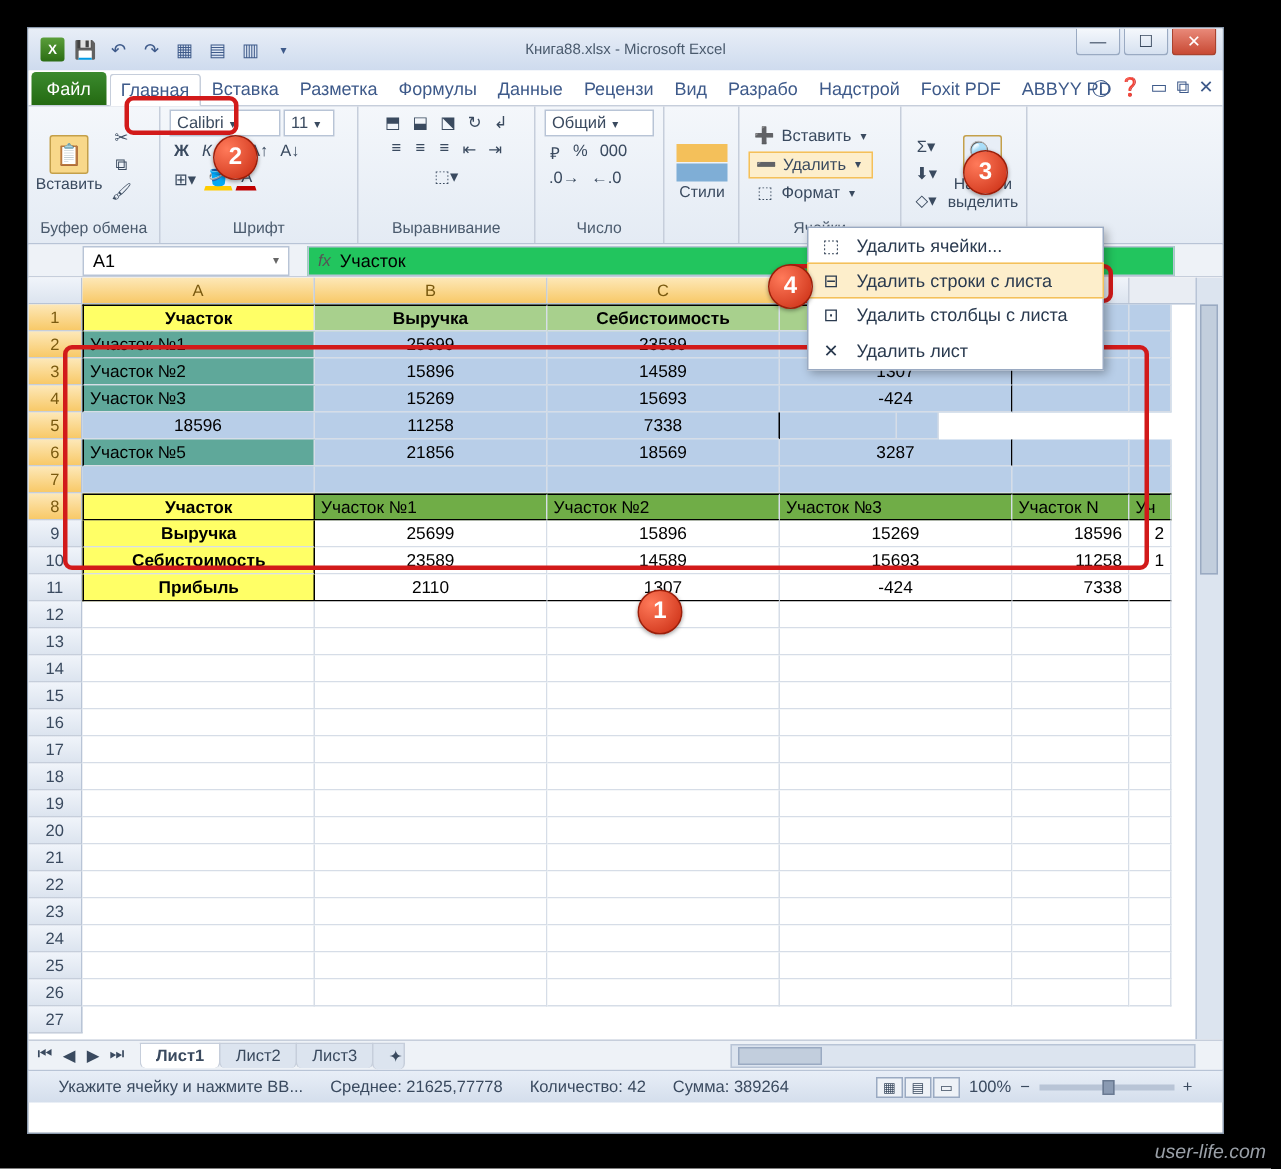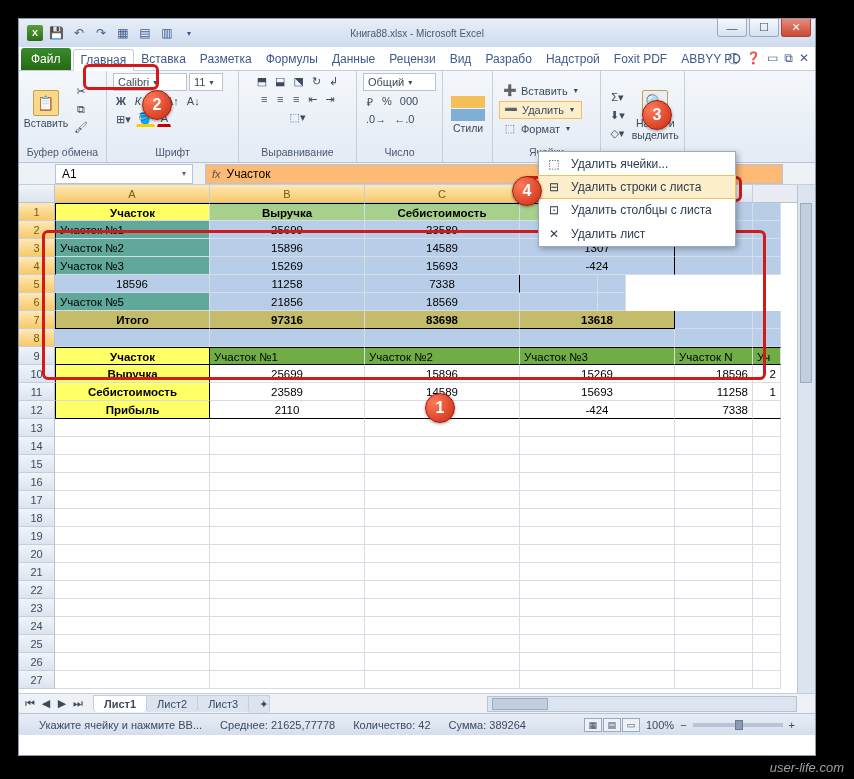"fx" .fxarea { background: #fdba74 -> #22c55e }
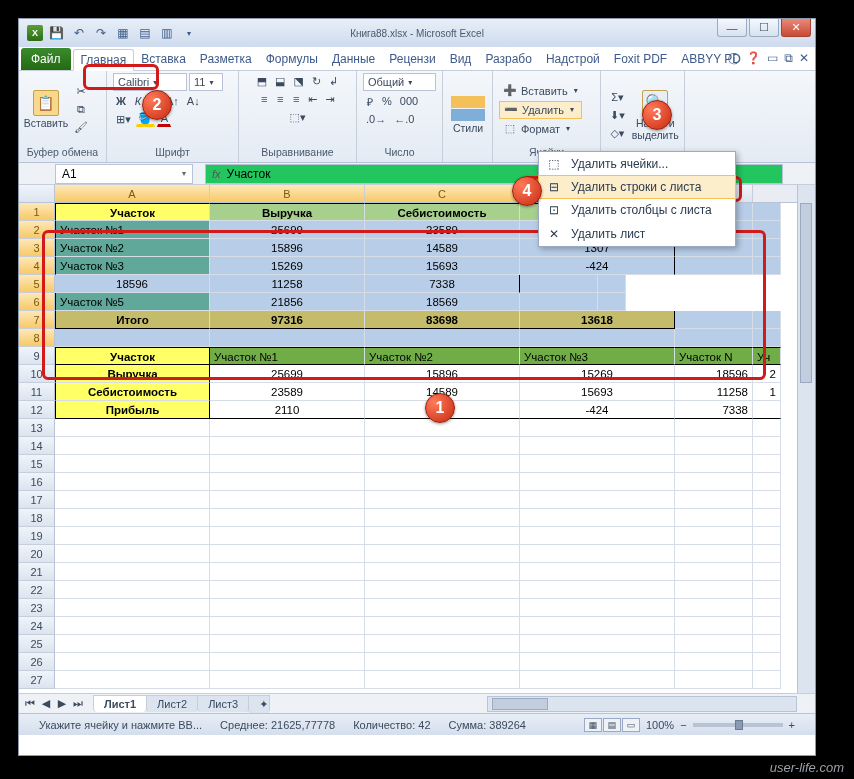"3287" div.cell { html: none -> <div>3287</div> }
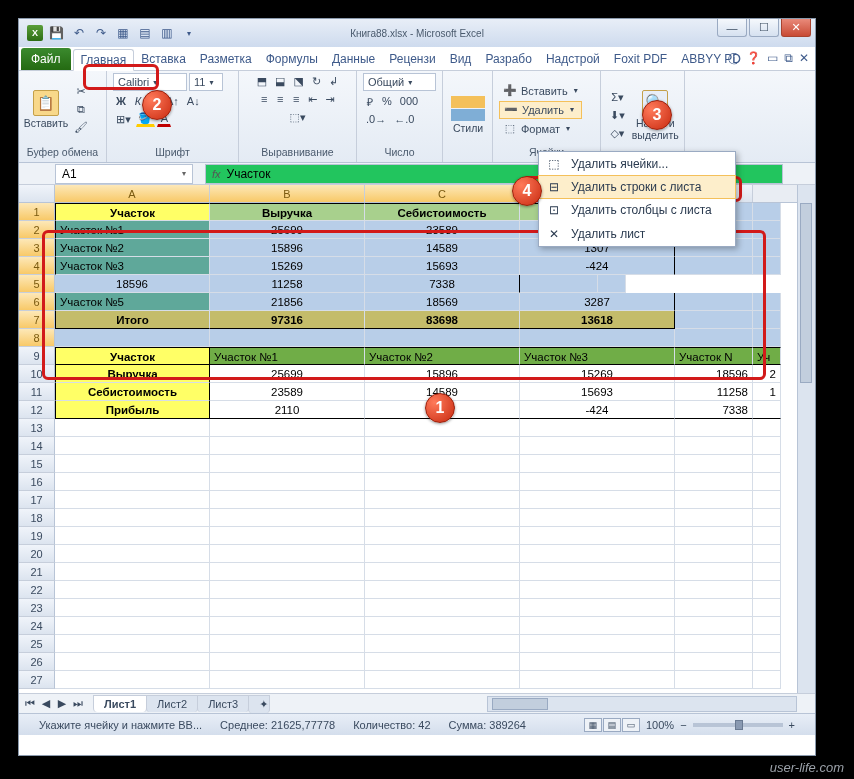"Итого" div.row { html: <div> <div>Итого</div> <div>97316</div> <div>83698</div> <div>13618</div> <div></div> <div></div> </div> -> none }
